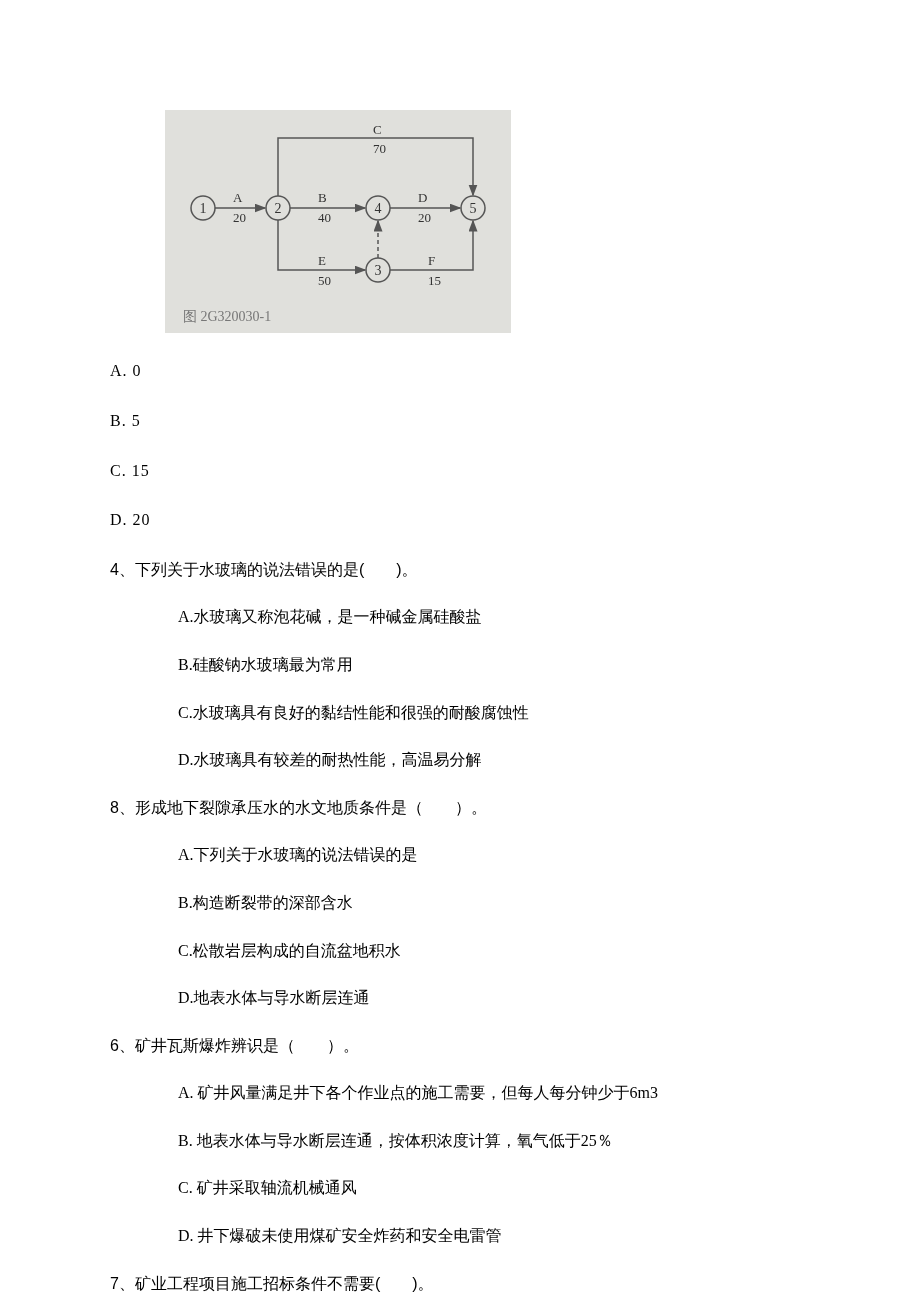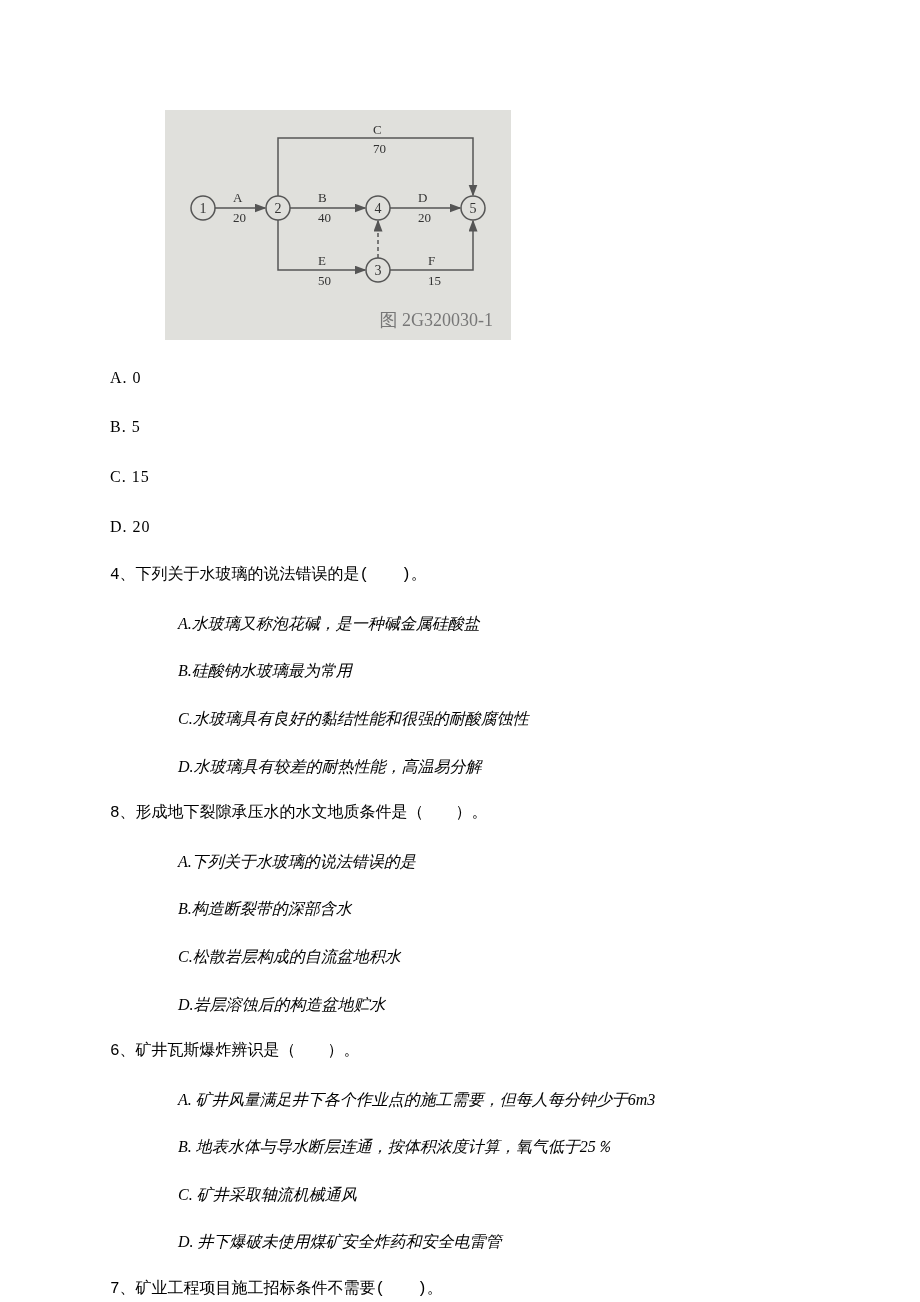"图 2G320030-1" .diagram-caption { font-size: 18px -> 14px; text-align: right -> left }
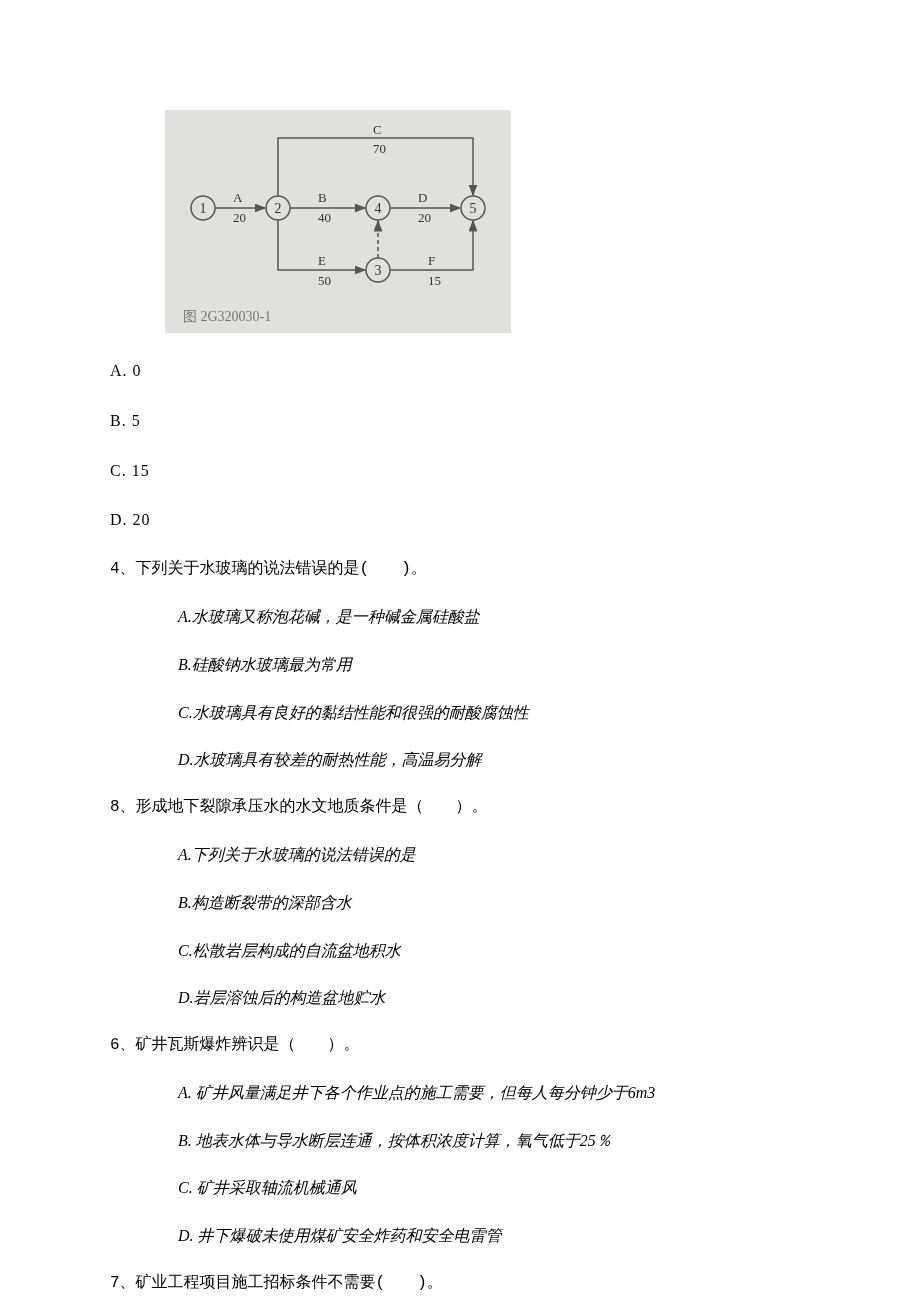"4、下列关于水玻璃的说法错误的是( )。" .question { font-family: Liberation Mono, monospace -> Liberation Sans, sans-serif }
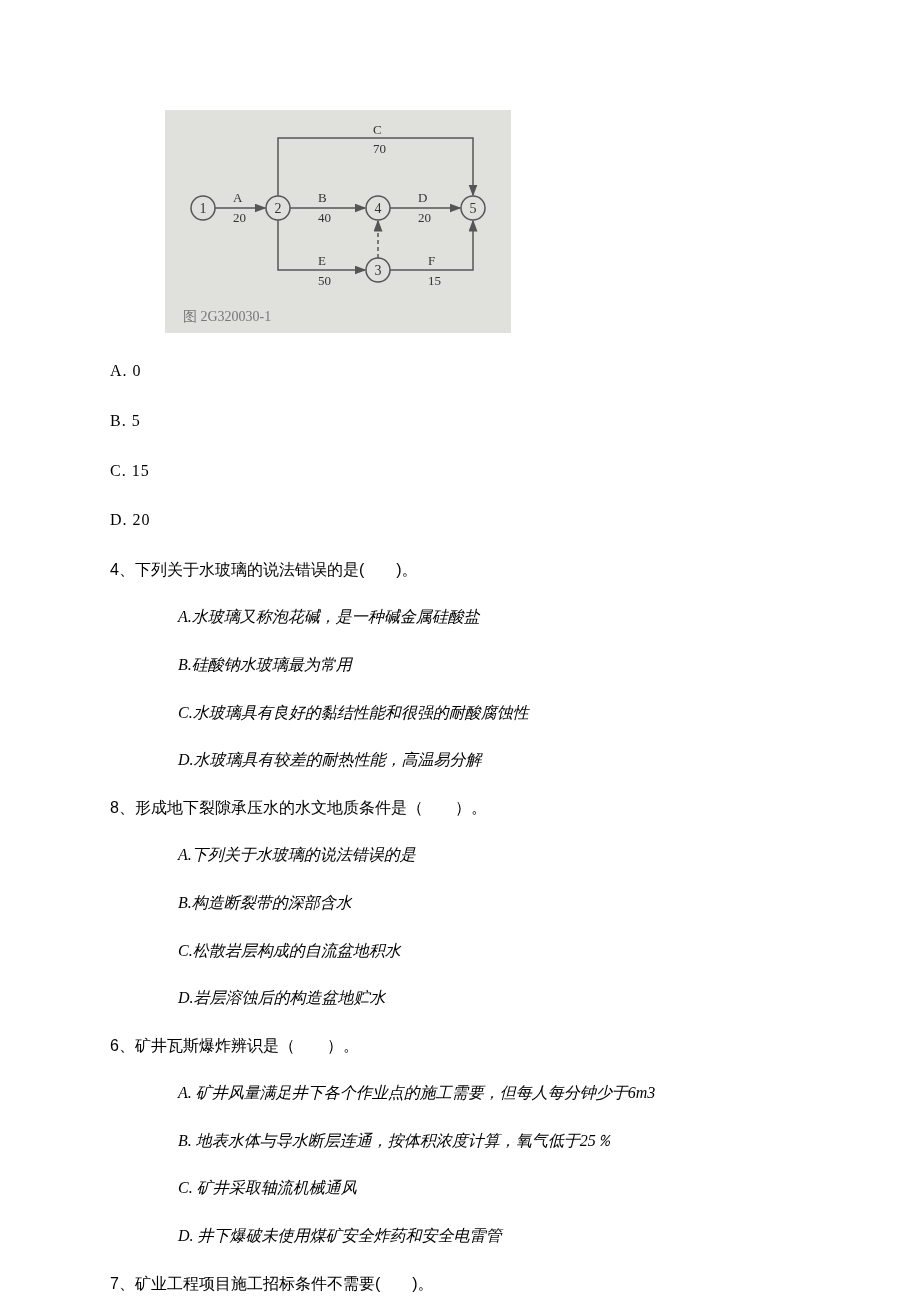"A.水玻璃又称泡花碱，是一种碱金属硅酸盐" .qopt { font-style: italic -> none }
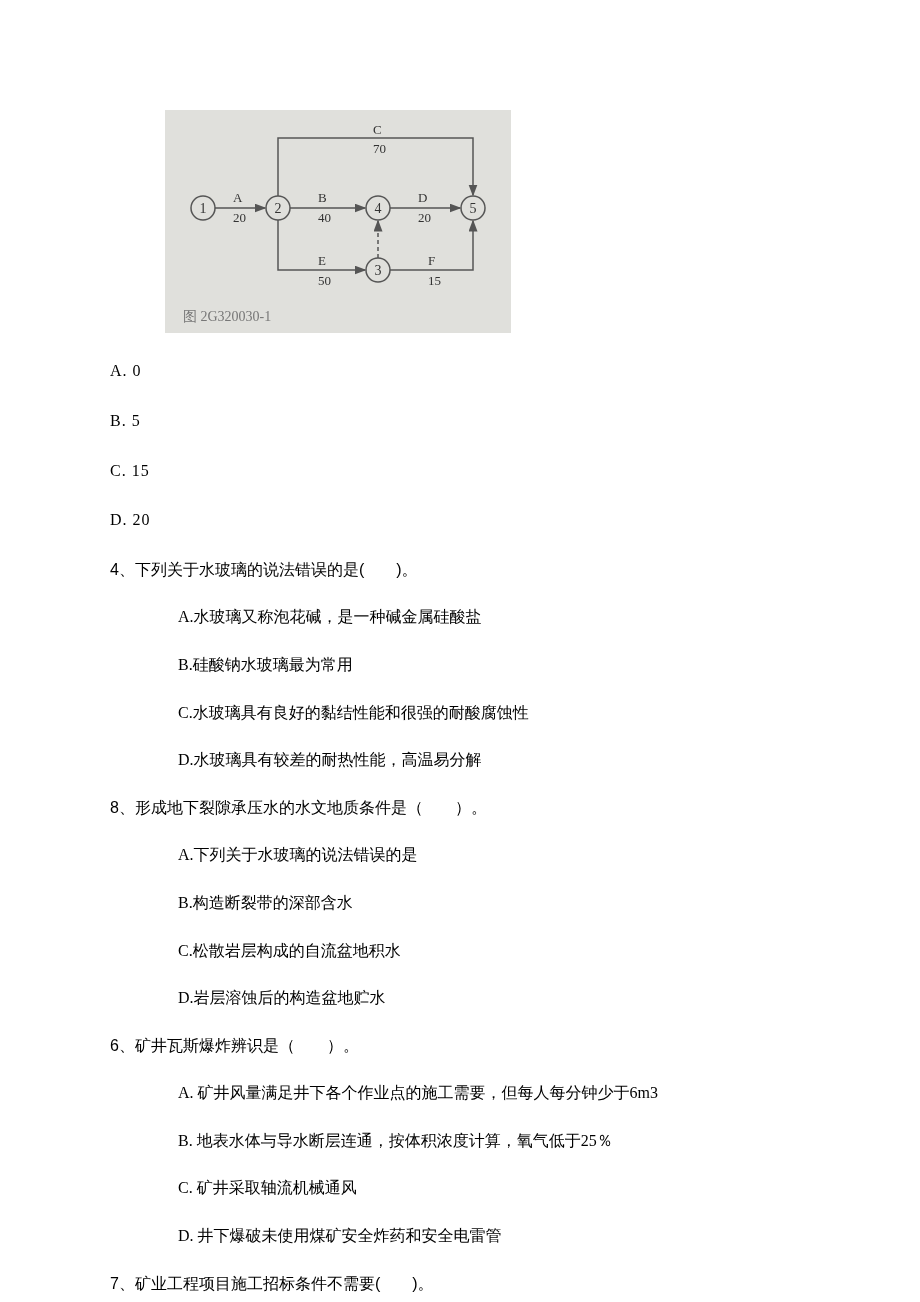"D.岩层溶蚀后的构造盆地贮水" div.qopt { text: D.岩层溶蚀后的构造盆地贮水 -> D.地表水体与导水断层连通 }
